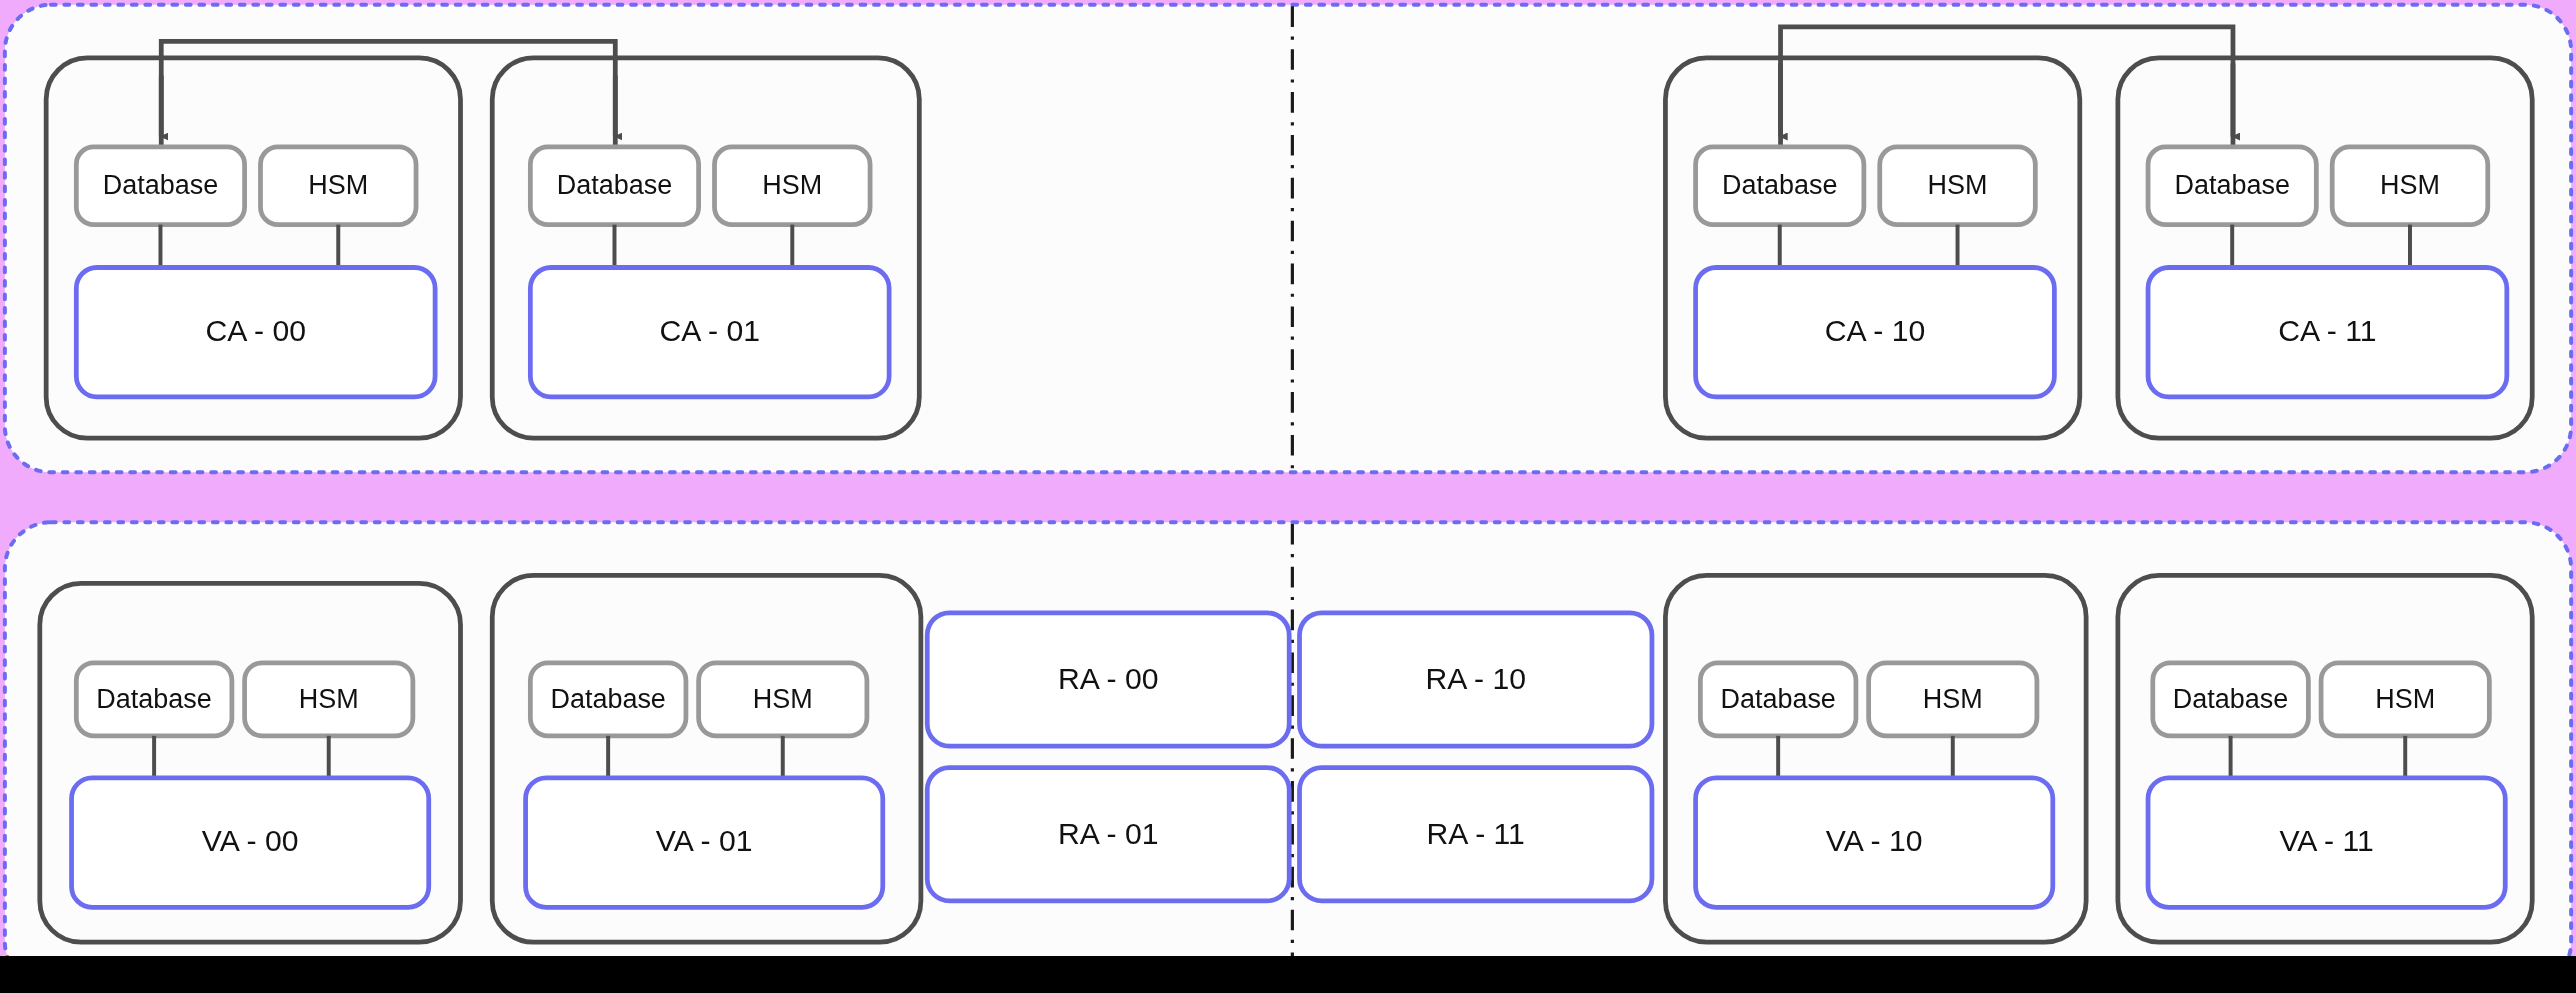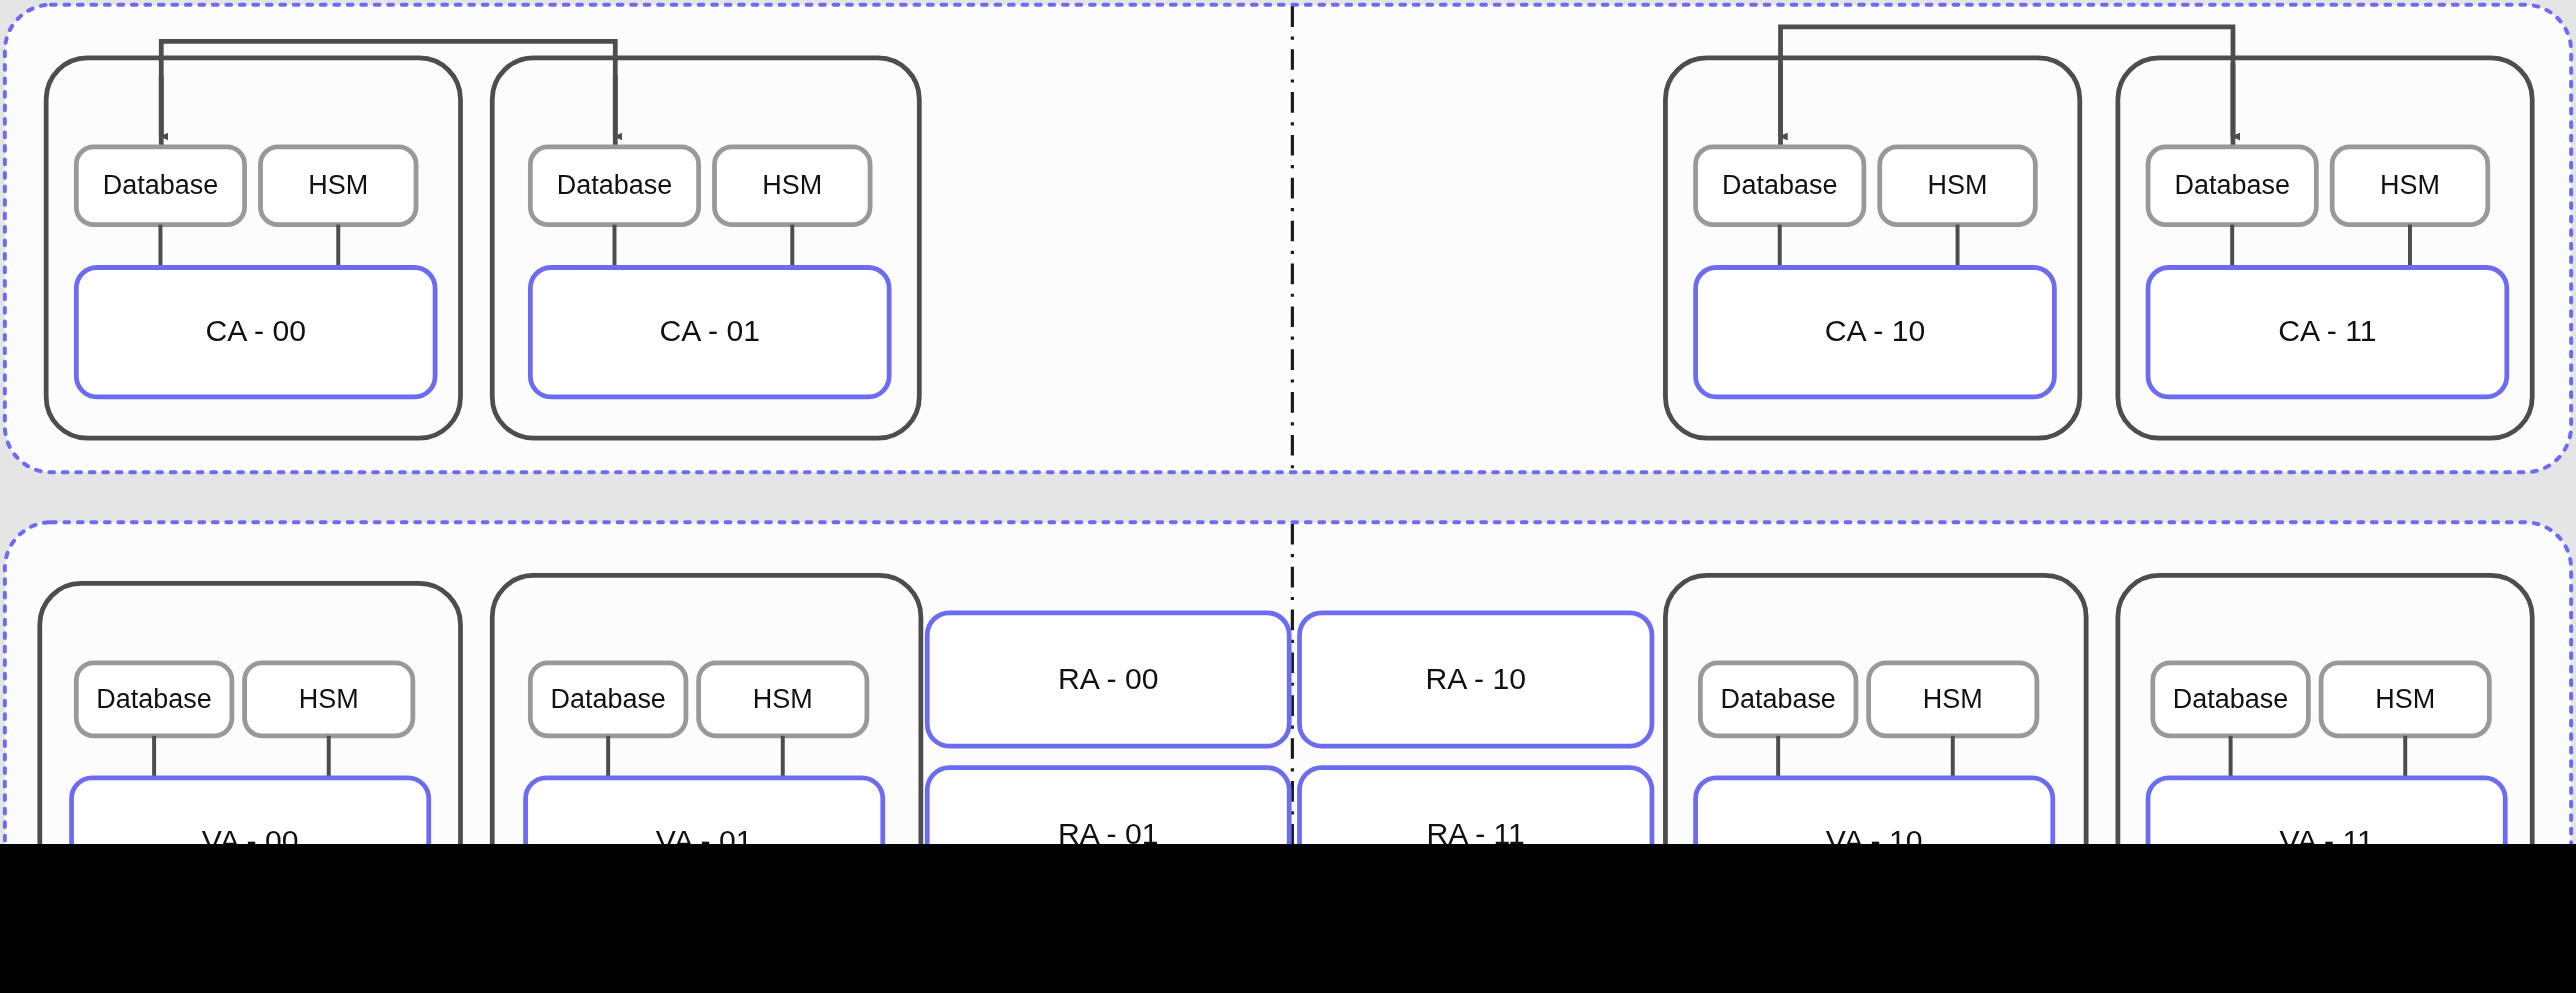"Database" #stage { background: #e5e5e5 -> #f0abfc; height: 844px -> 956px }
